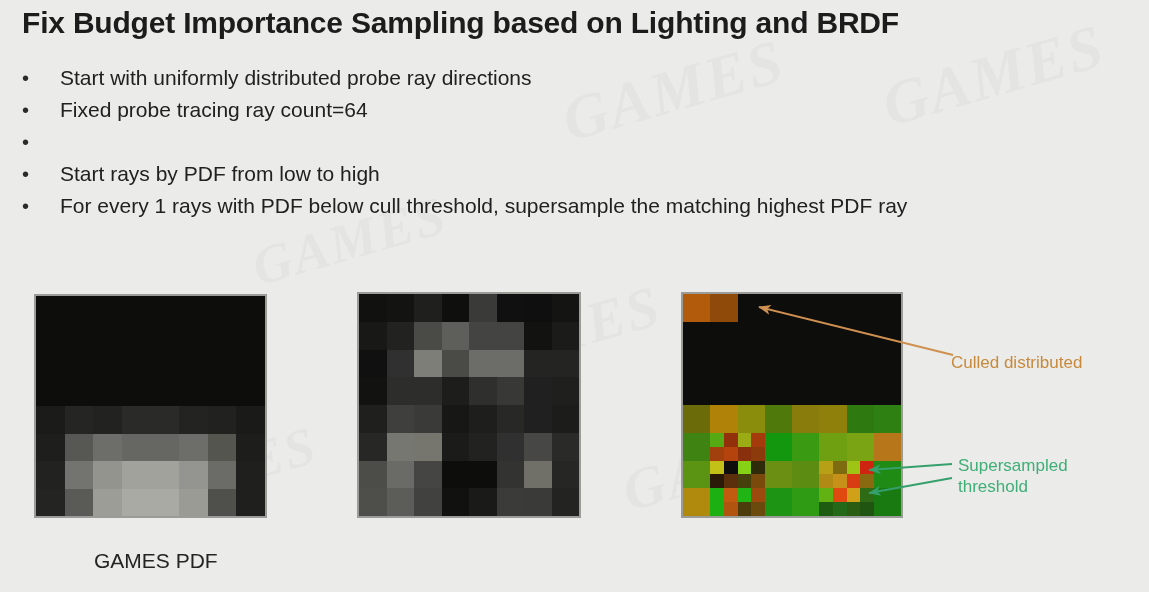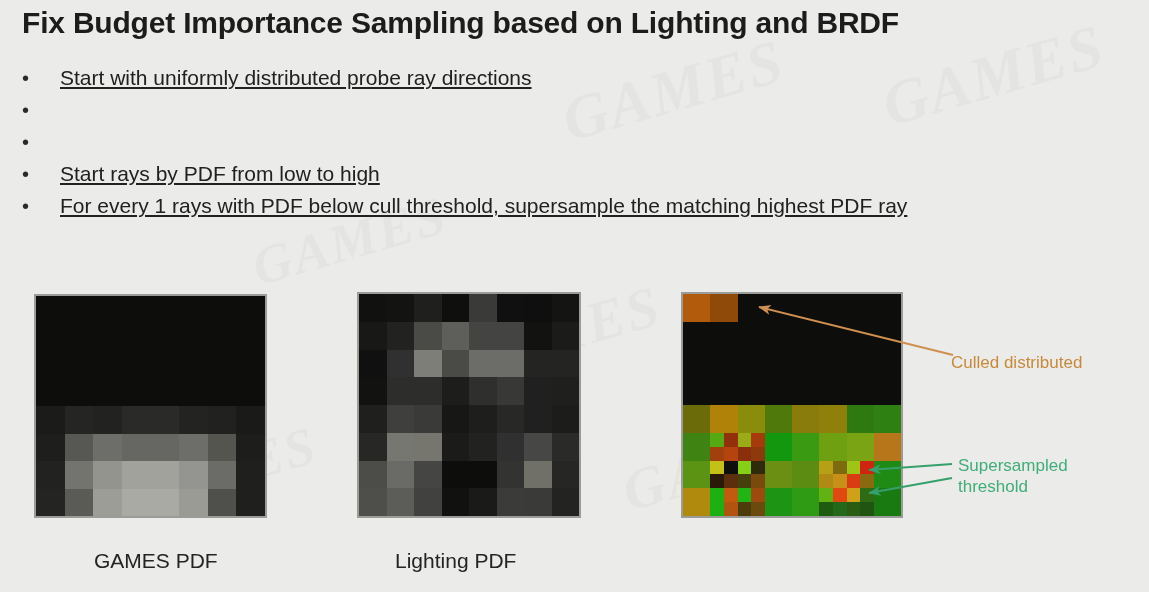"Start with uniformly distributed probe" .bullet-text { text-decoration: underline -> none }
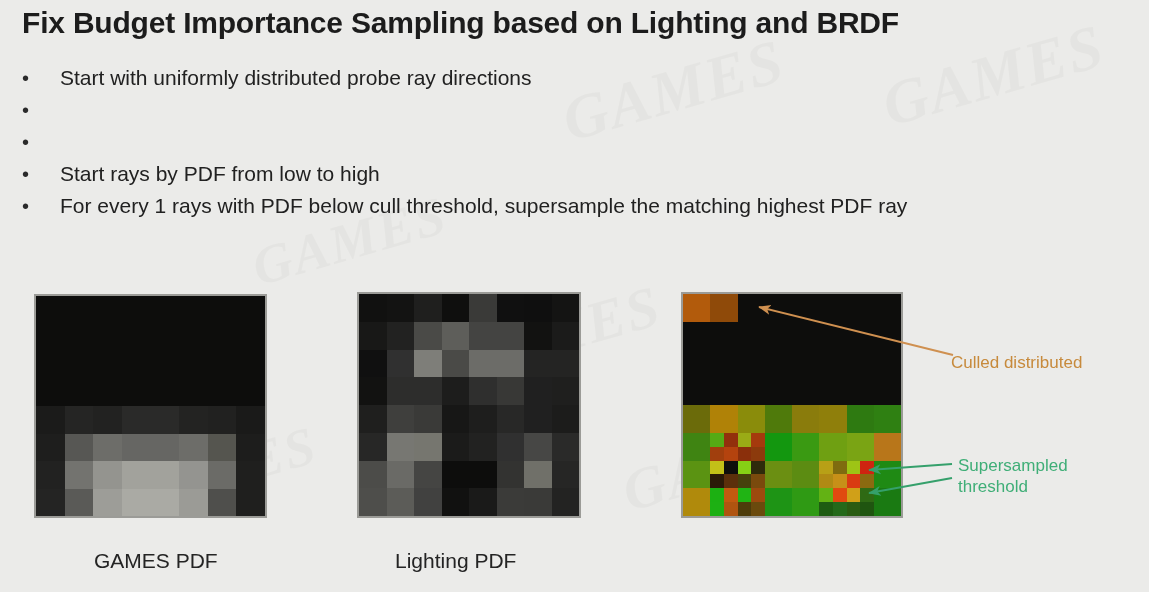"Fixed probe tracing ray count=64" span.bullet-text { html: none -> <span>Fixed probe tracing ray count=64</span> }
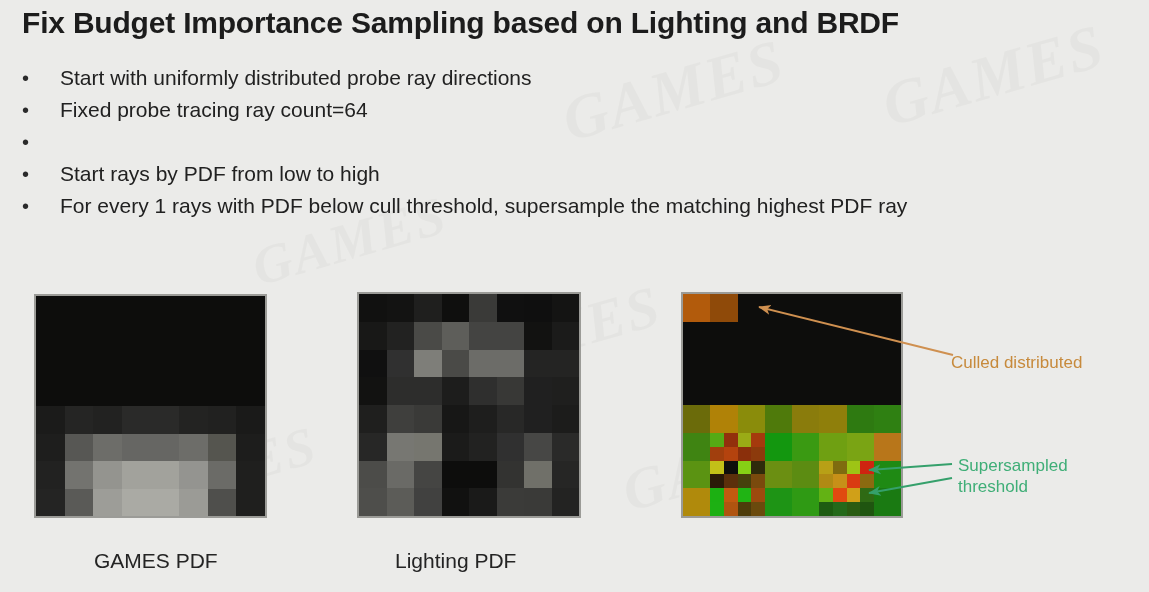"Lighting PDF" div.caption { html: <div>Lighting PDF</div> -> none }
